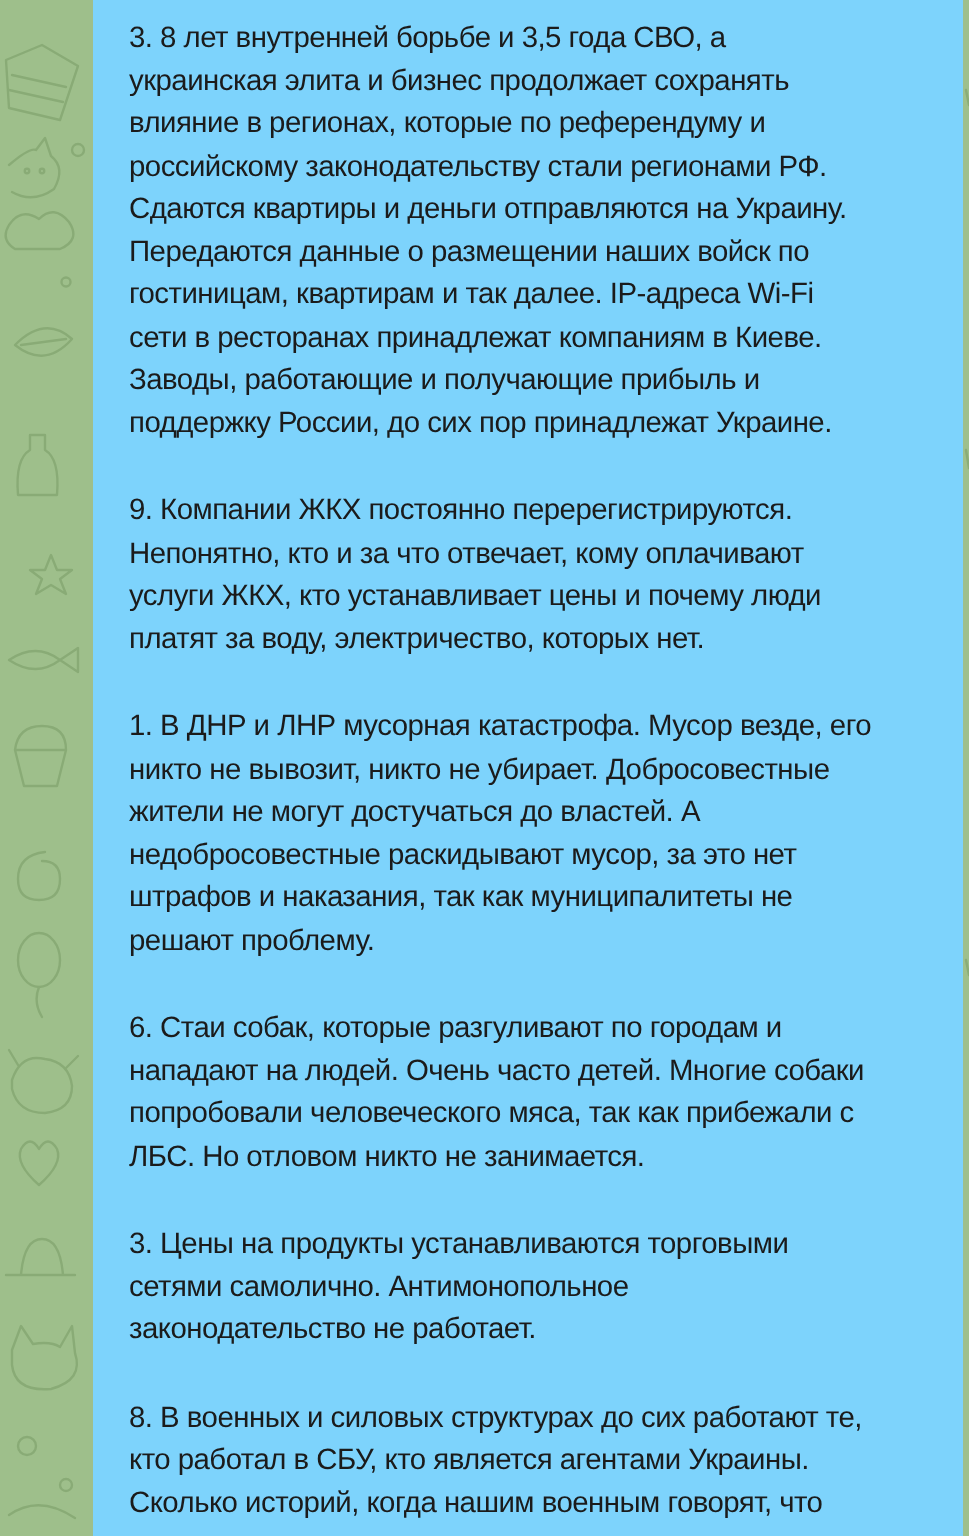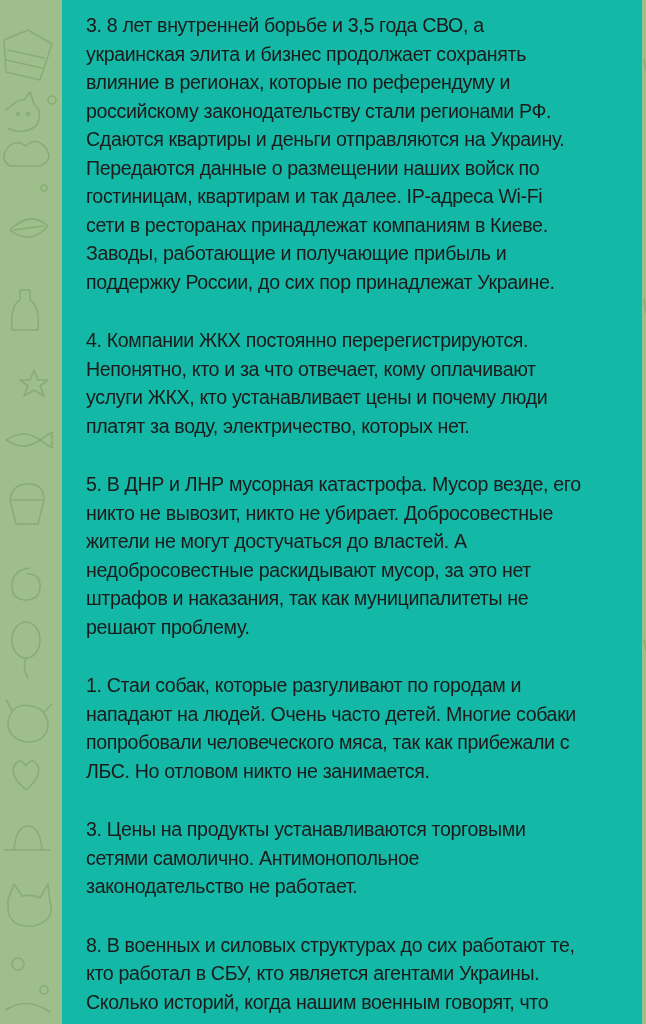"3. 8 лет внутренней борьбе" .bubble { background: #14b8a6 -> #7dd3fc }
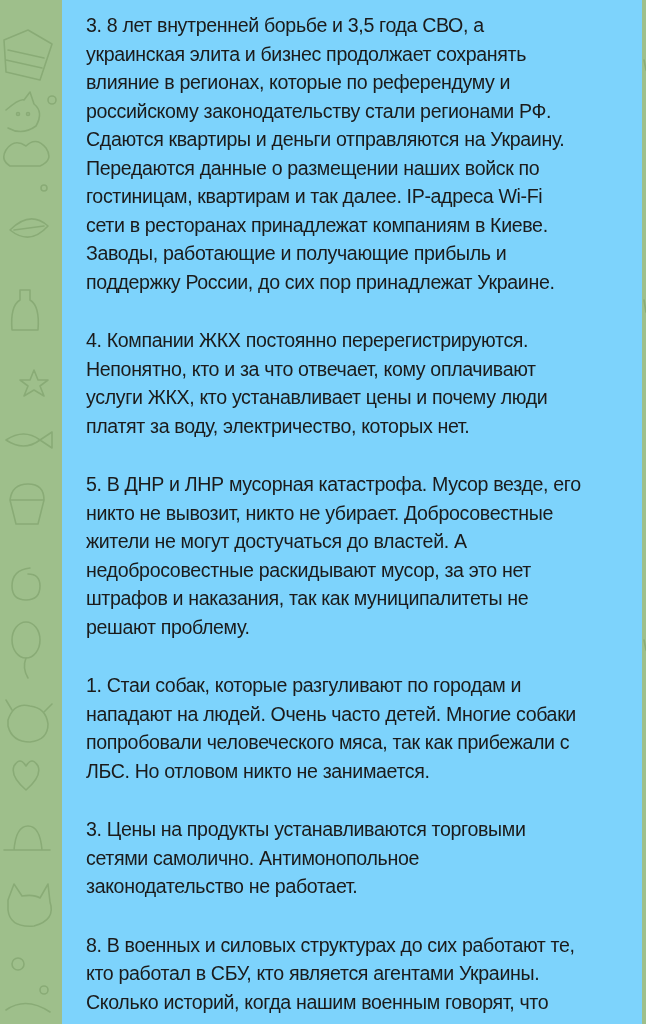"4. Компании ЖКХ постоянно" p.paragraph { text: 4 -> 9 }
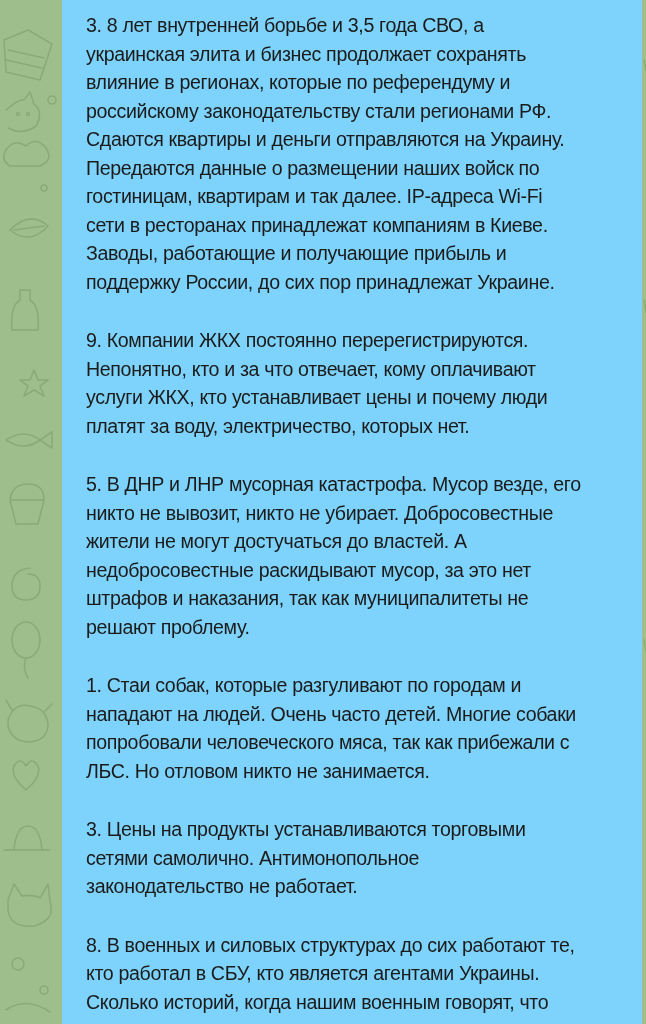"5. В ДНР и ЛНР" p.paragraph { text: 5 -> 1 }
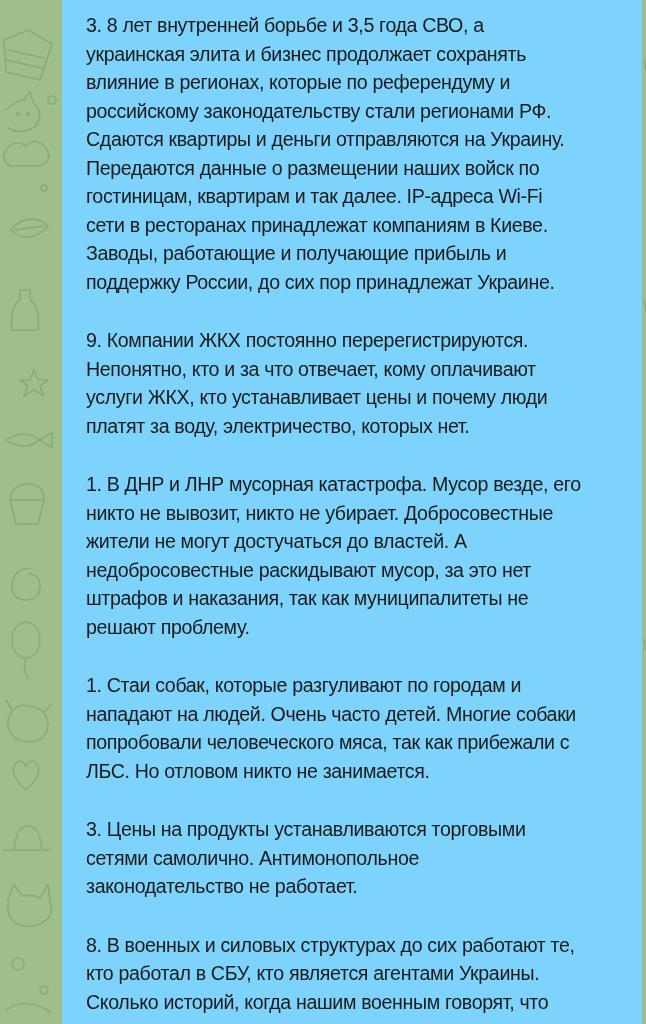"1. Стаи собак, которые разгуливают" p.paragraph { text: 1 -> 6 }
